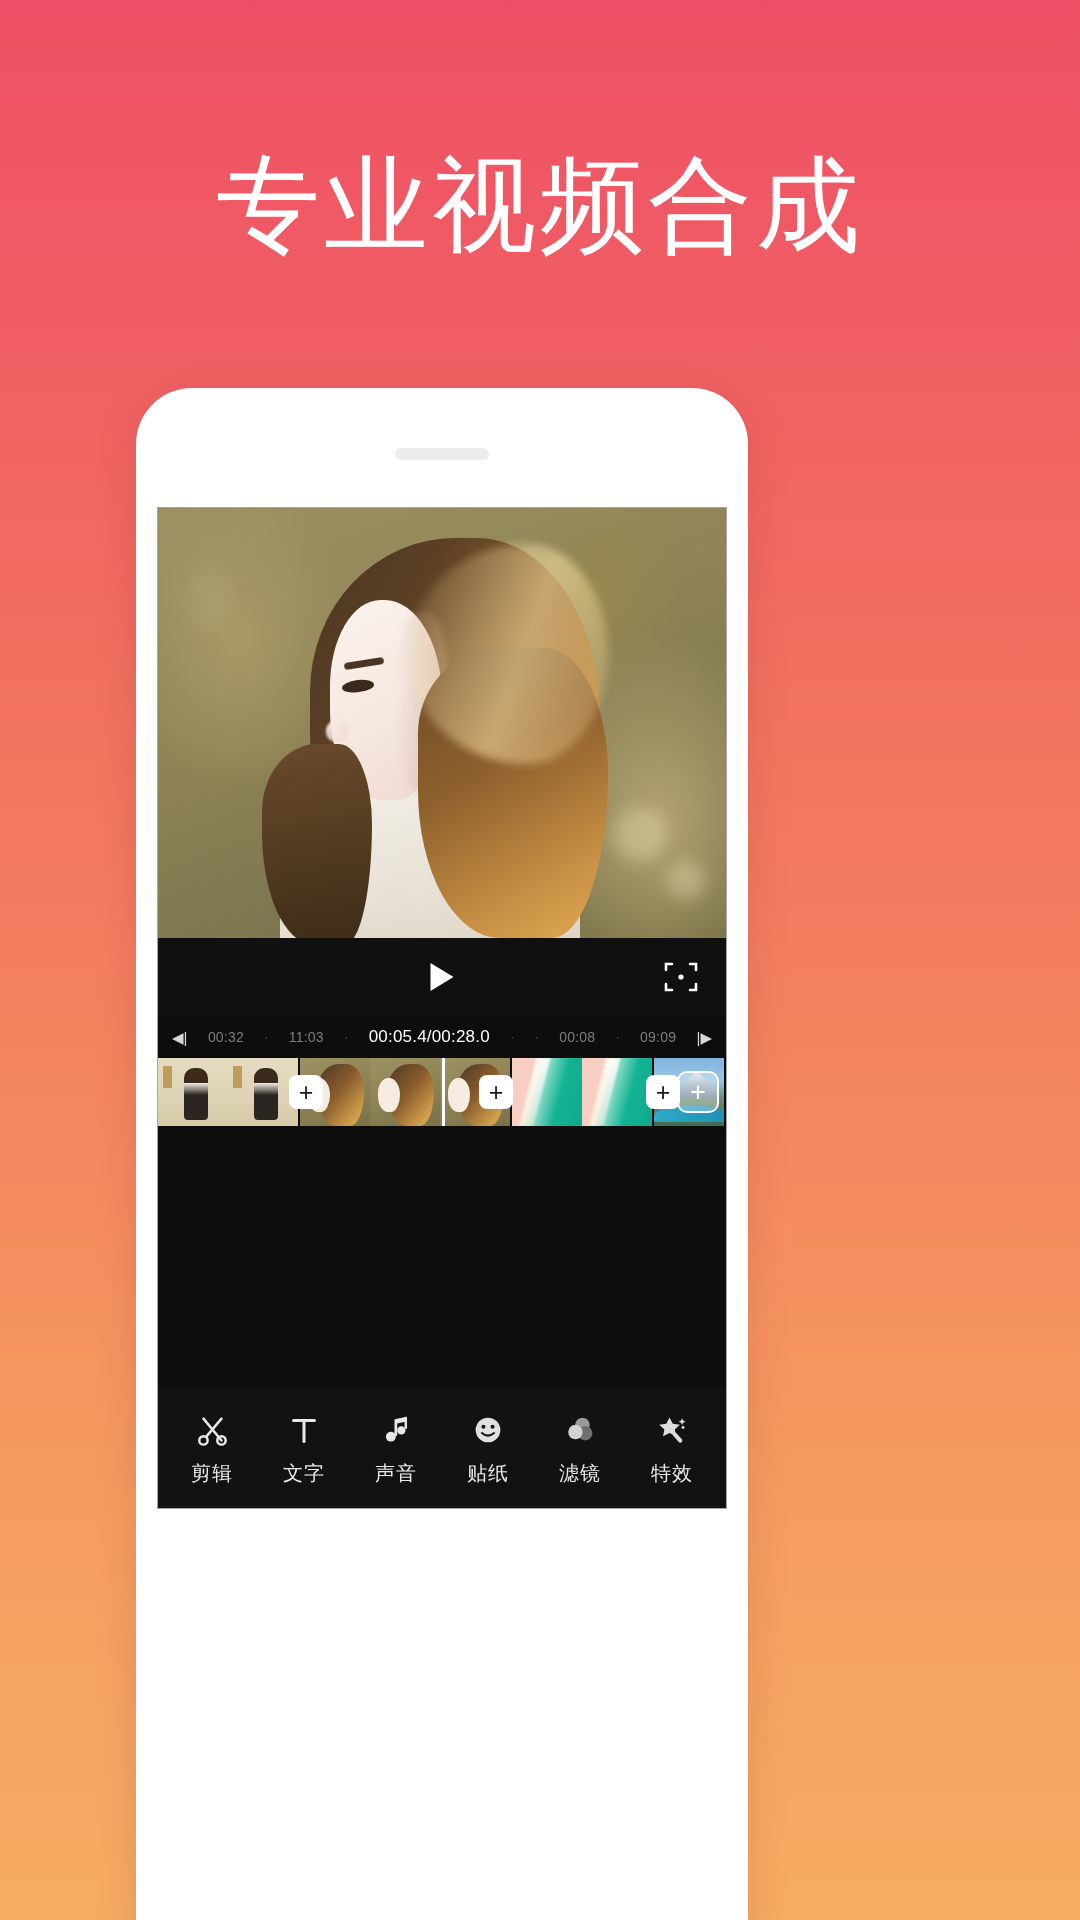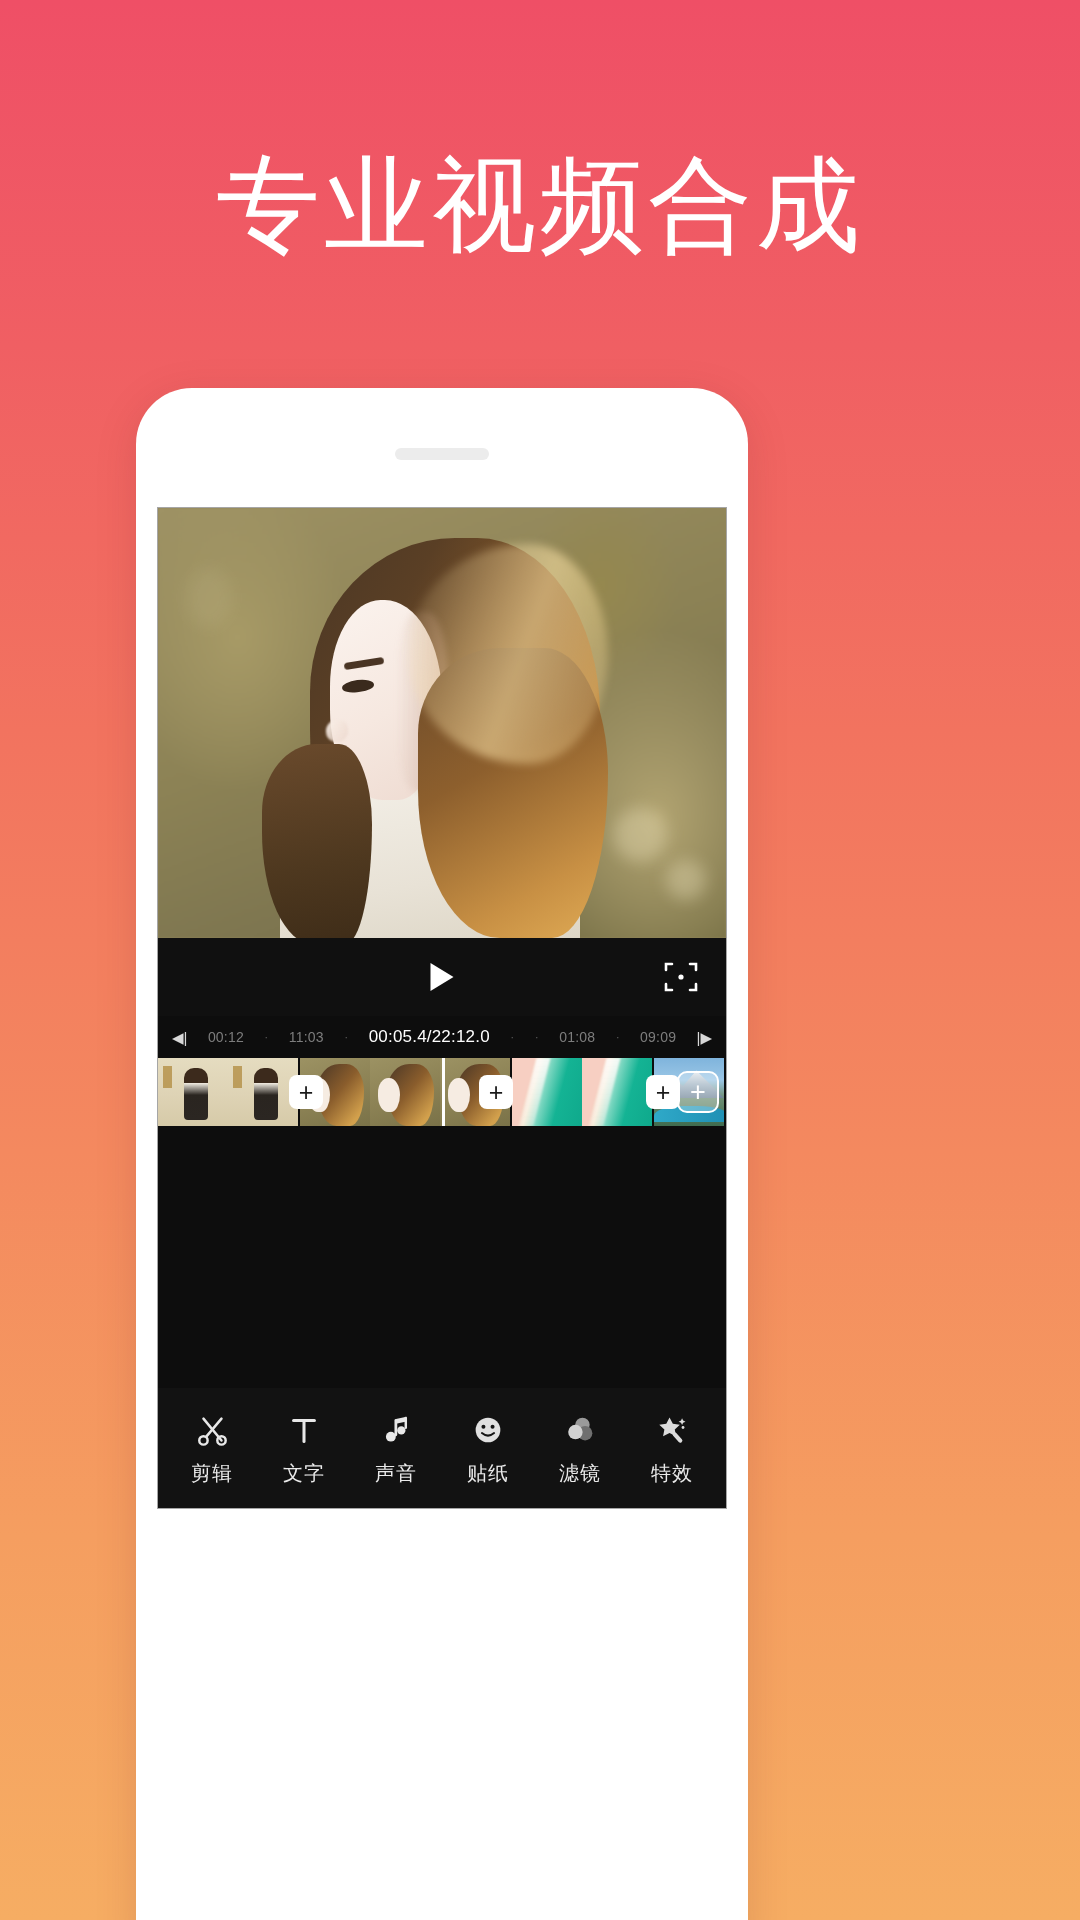"00:12" span.tstamp { text: 00:12 -> 00:32 }
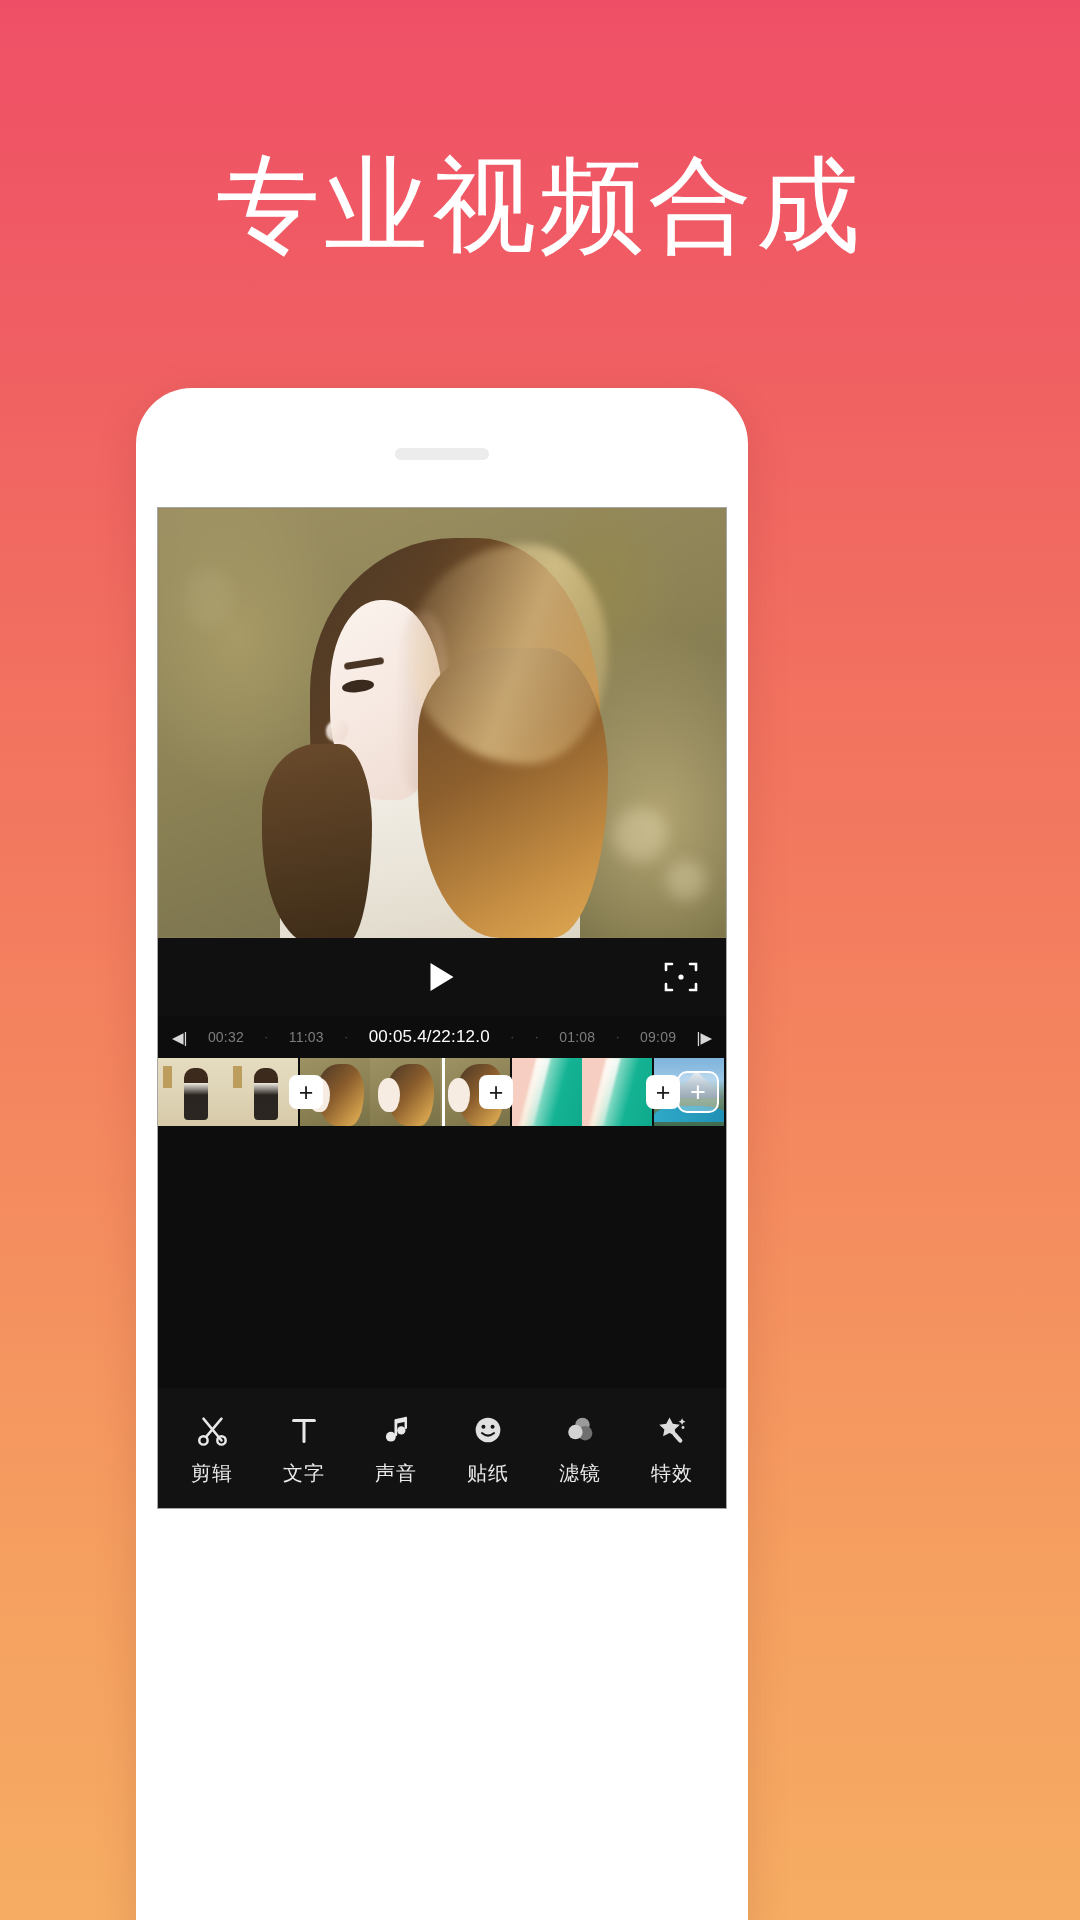"00:05.4/22:12.0" span.current { text: 00:05.4/22:12.0 -> 00:05.4/00:28.0 }
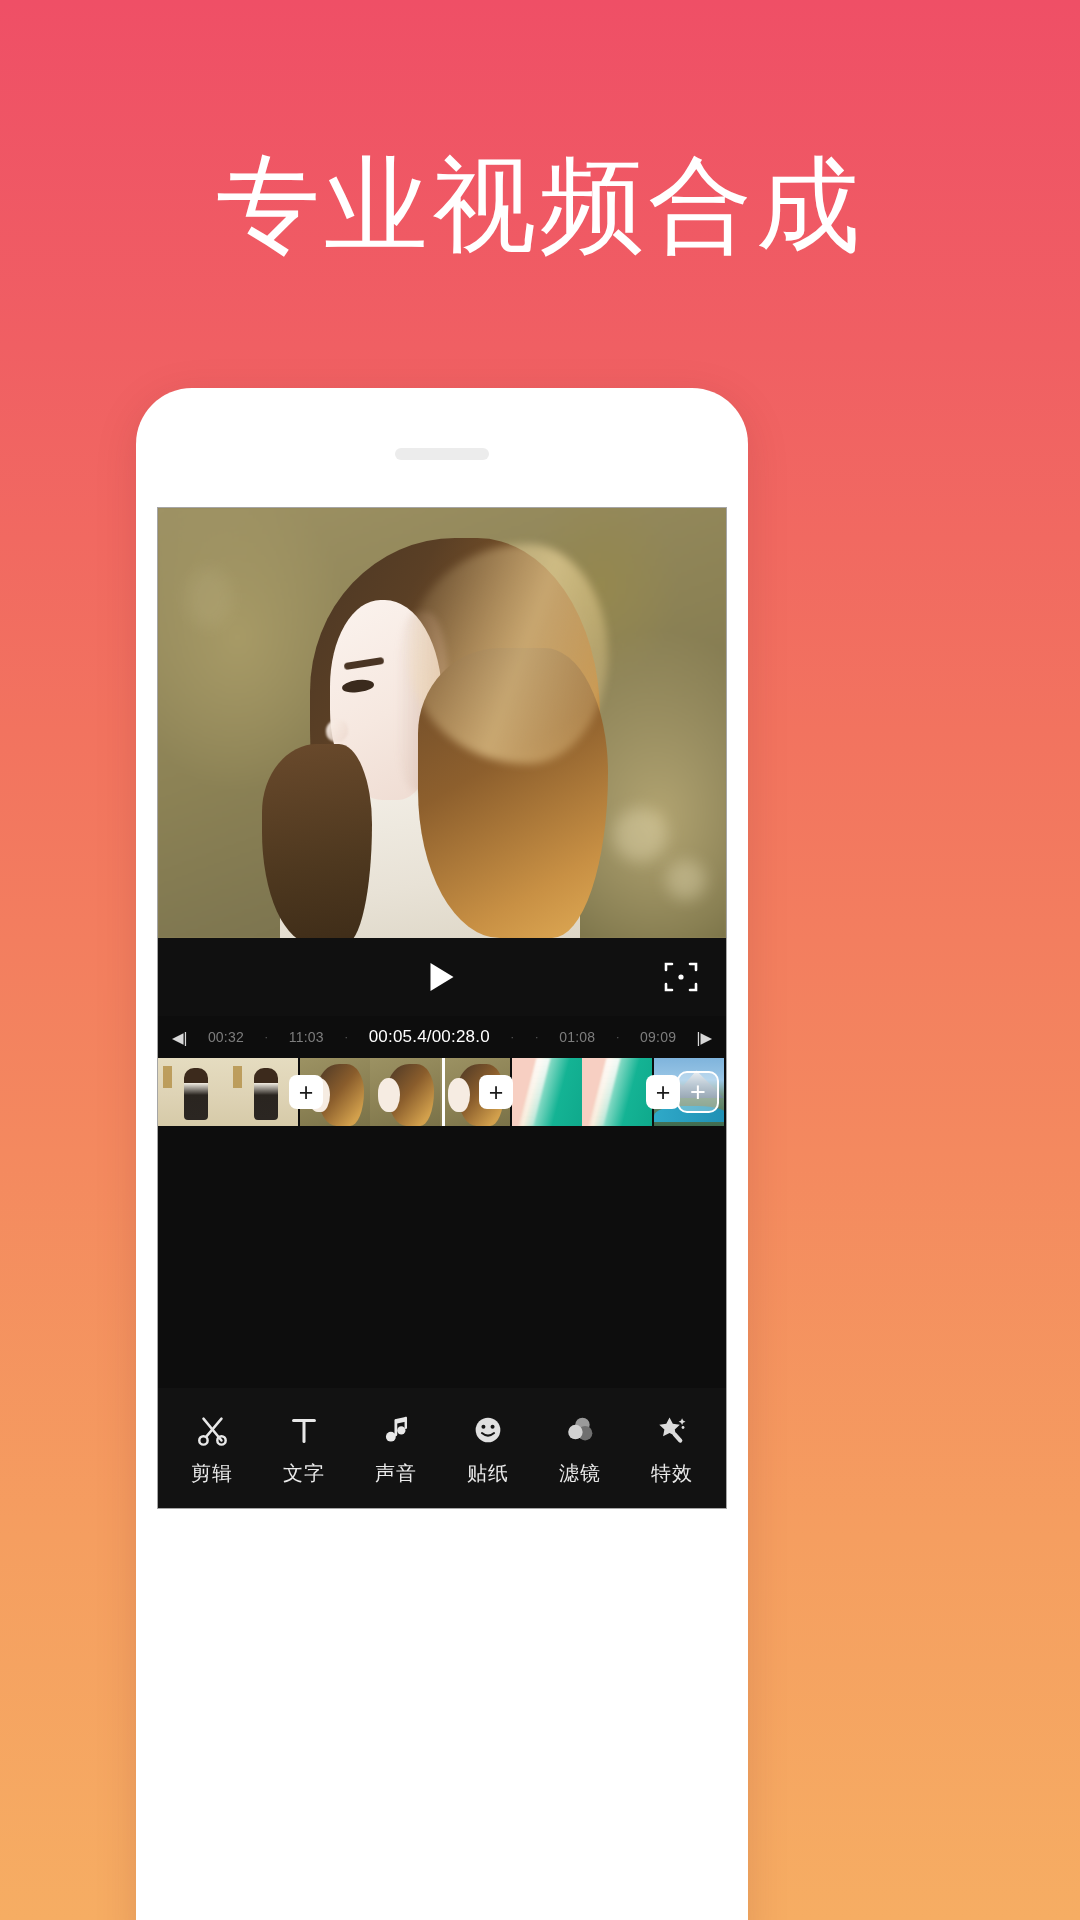"01:08" span.tstamp { text: 01:08 -> 00:08 }
